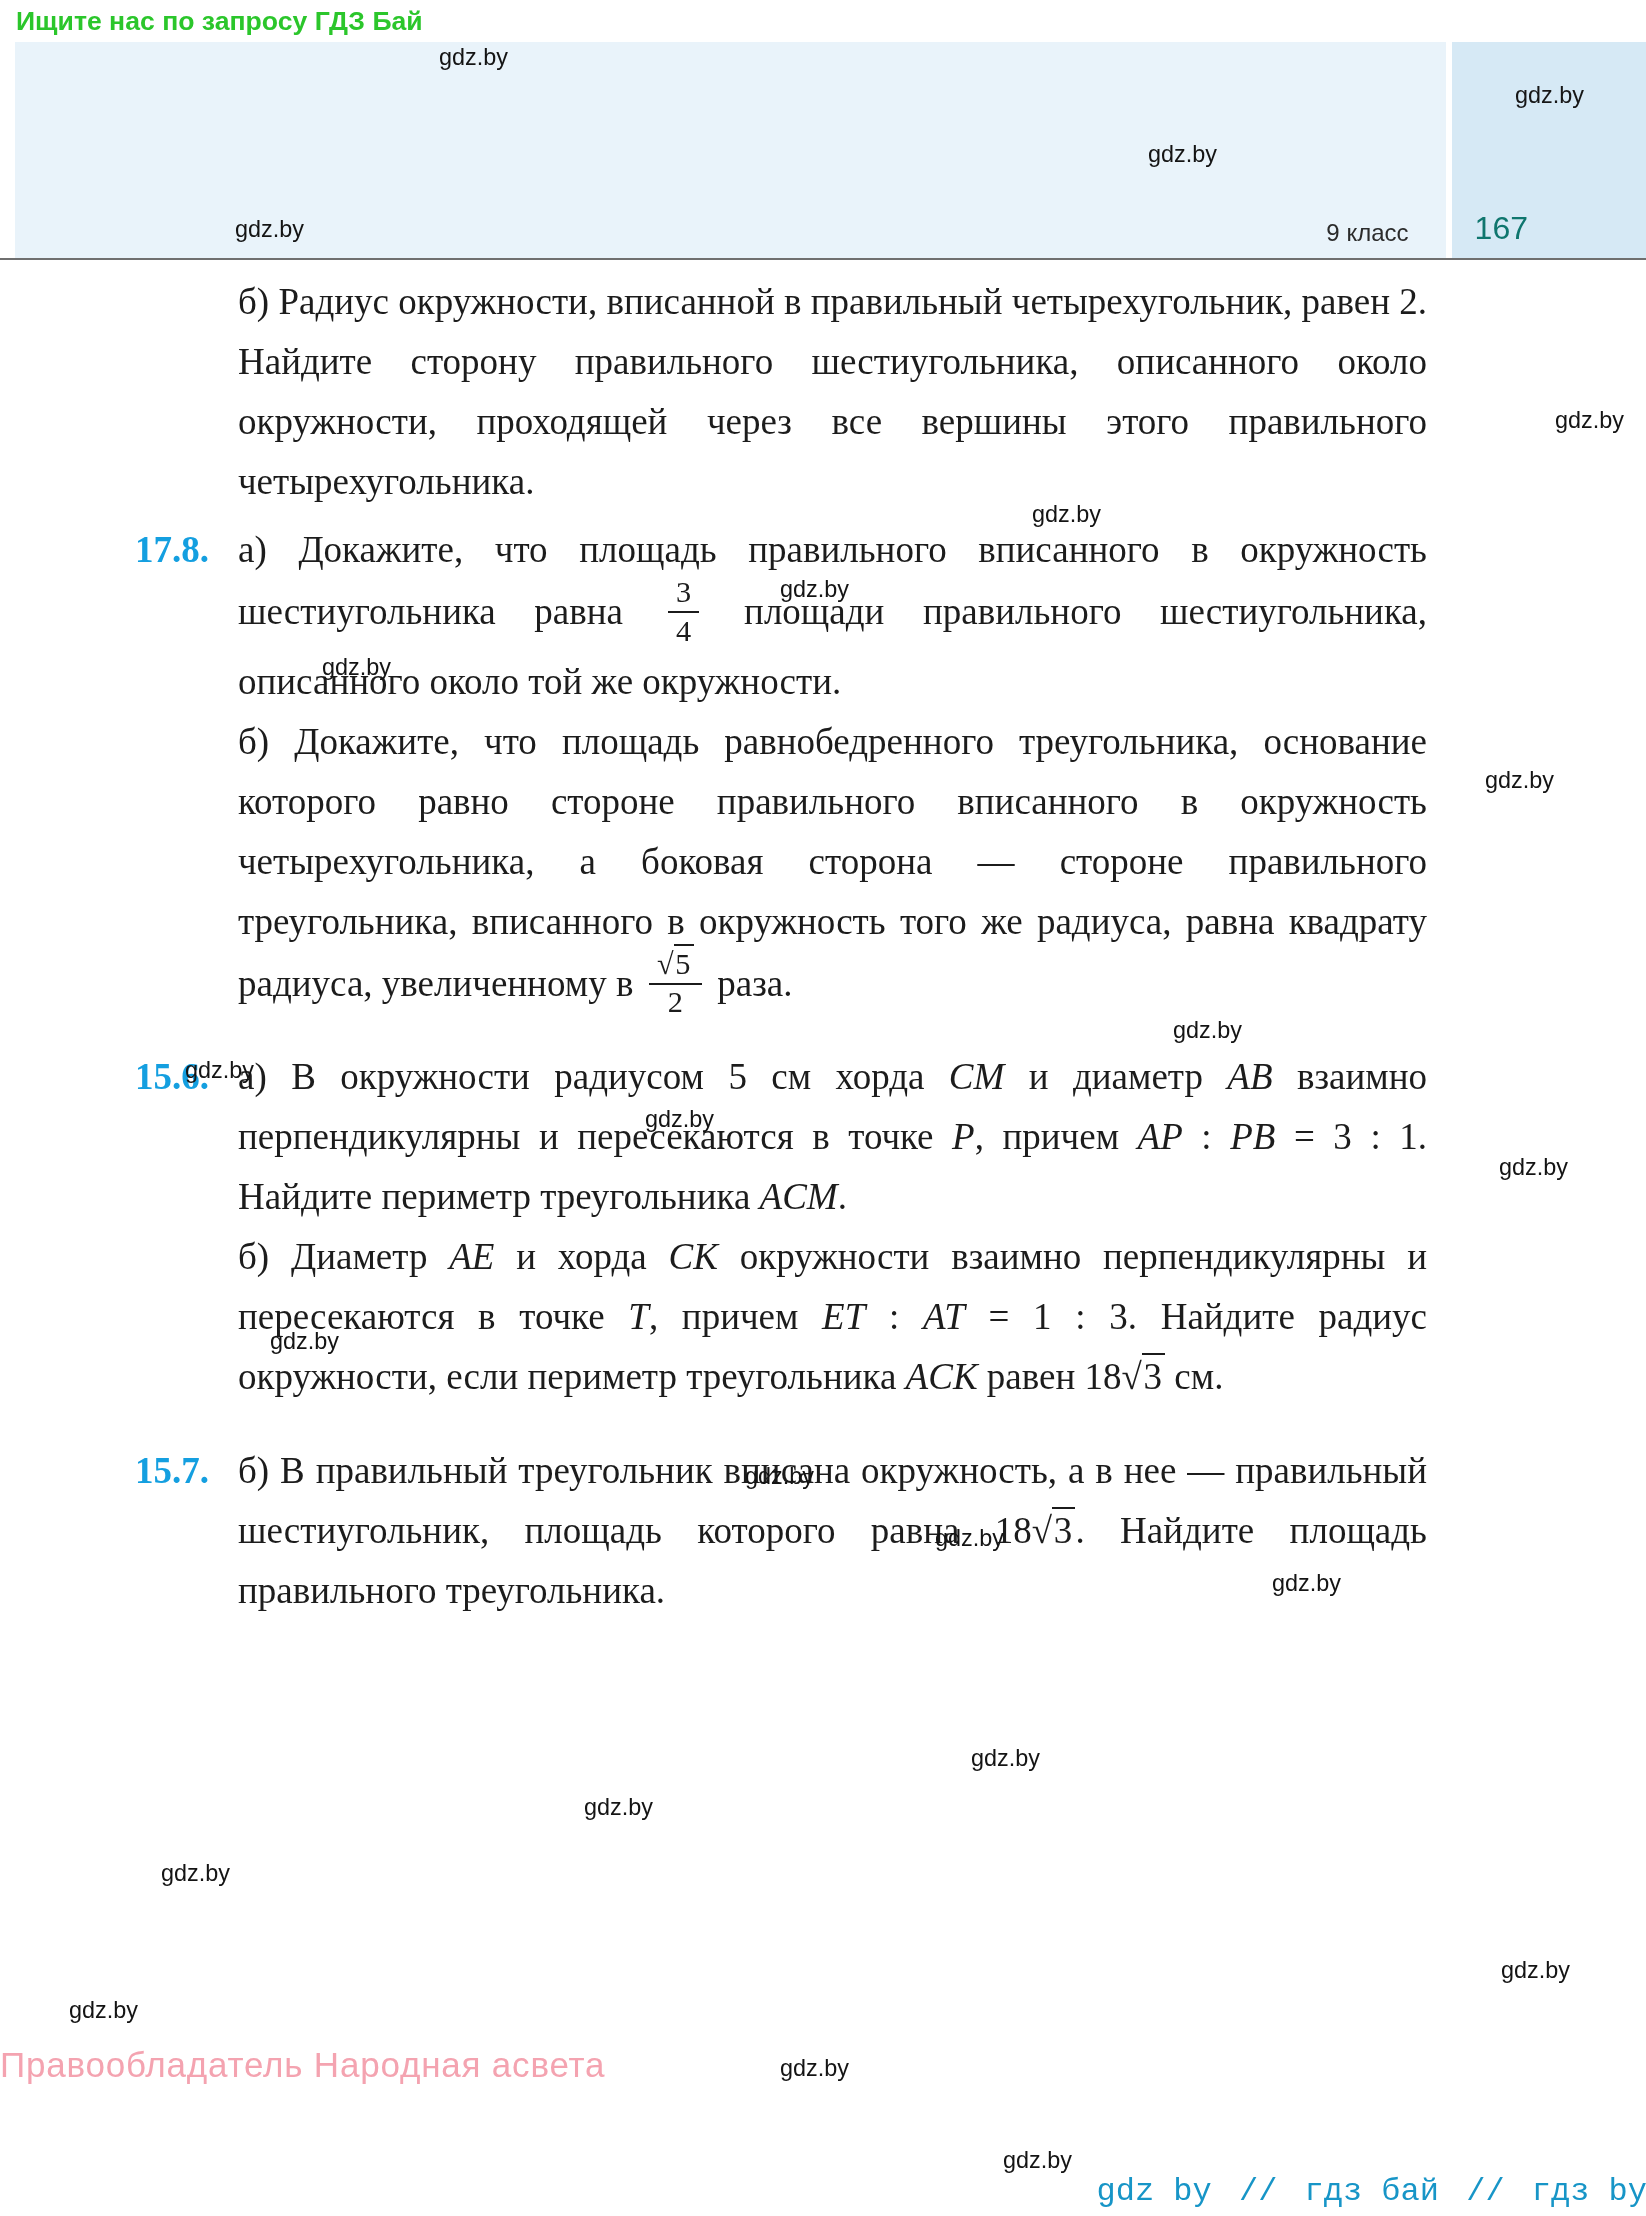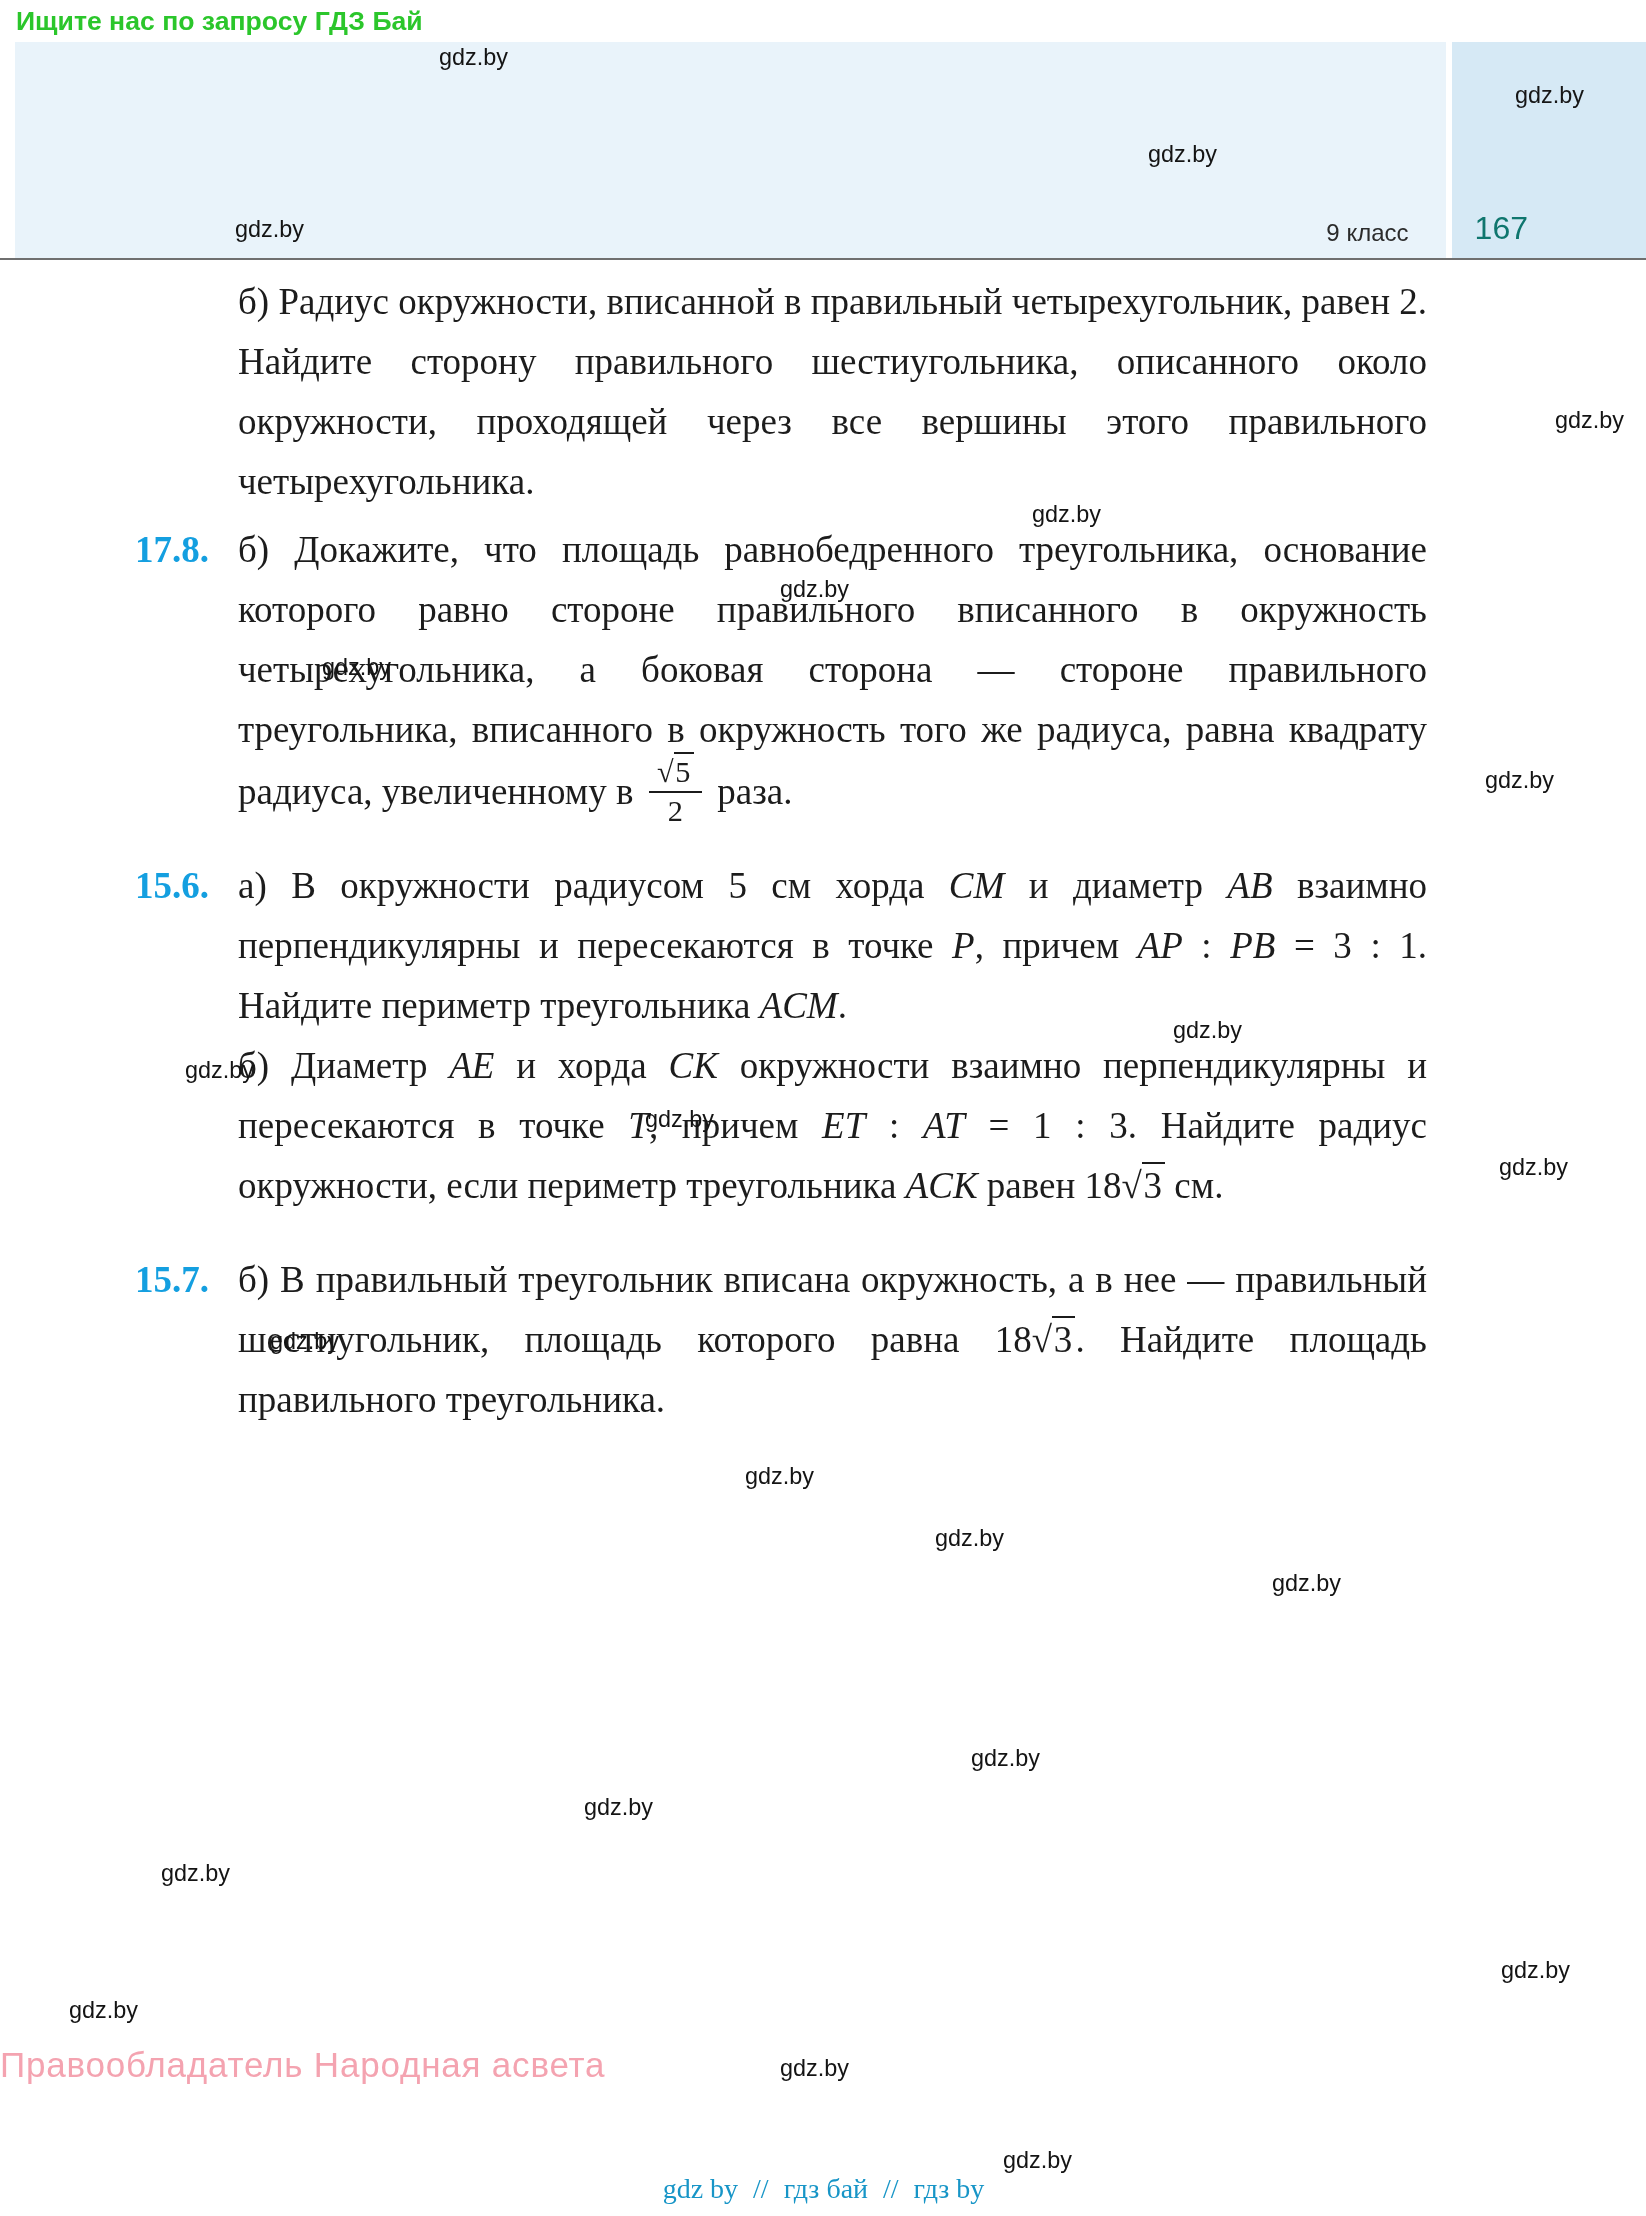"а) Докажите, что площадь правильного" p.para { html: none -> <p><span>а) Докажите, что площадь правильного вписанного в окружность шестиугольника равна </span><span><span>3</span><span>4</span></span><span> площади правильного шестиугольника, описанного около той же окружности.</span></p> }
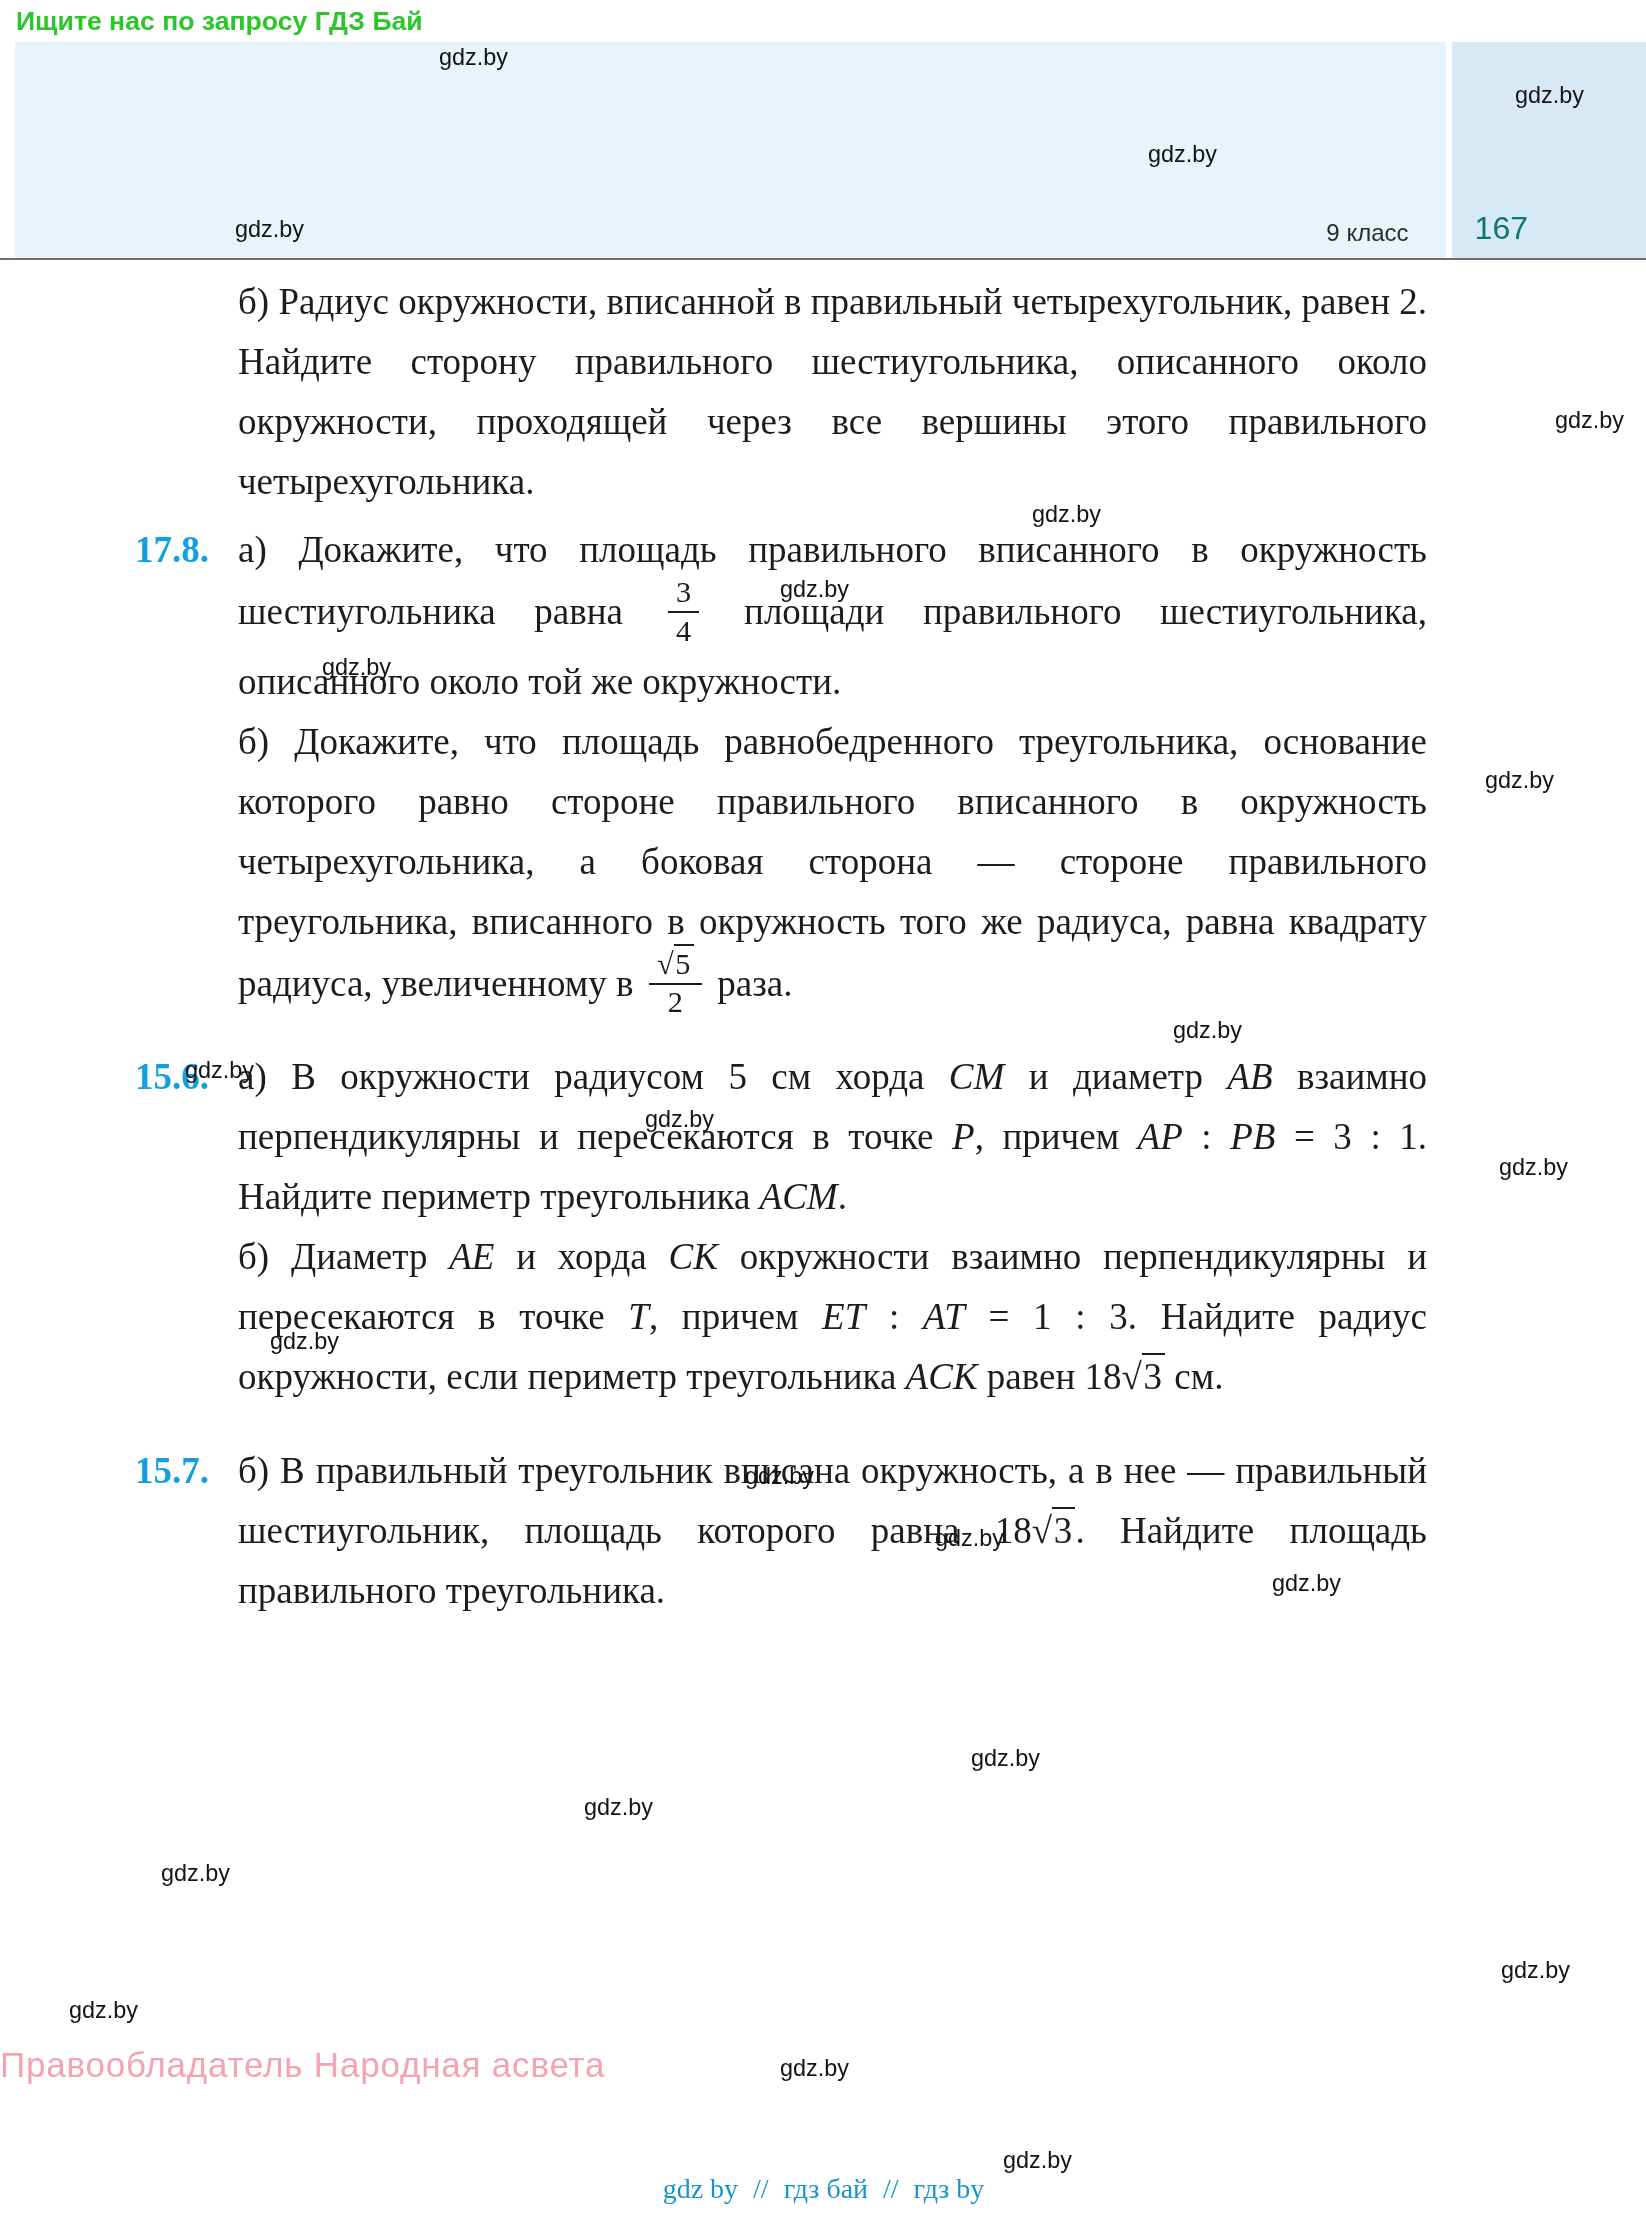"gdz by // гдз бай" .footer-links { font-family: Liberation Serif, serif -> Liberation Mono, monospace; font-size: 28px -> 32px; text-align: center -> right }
